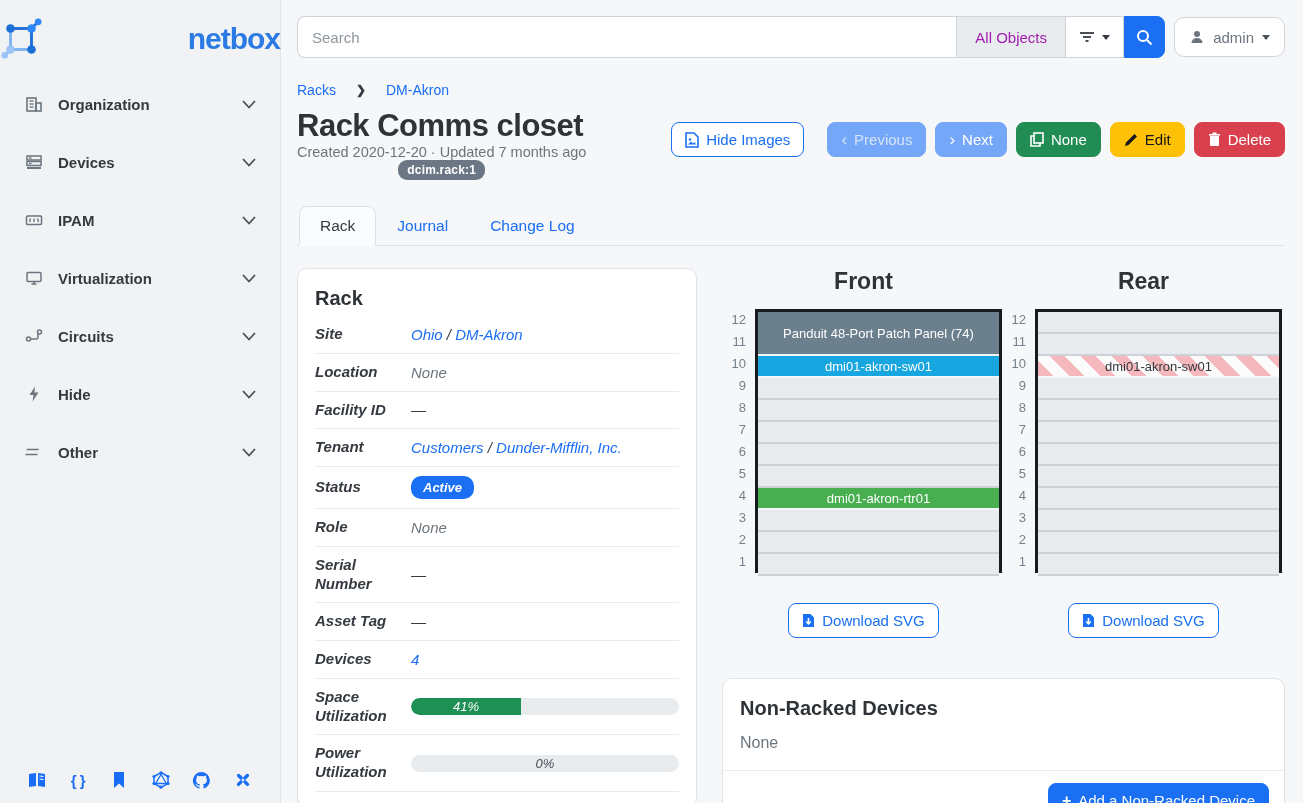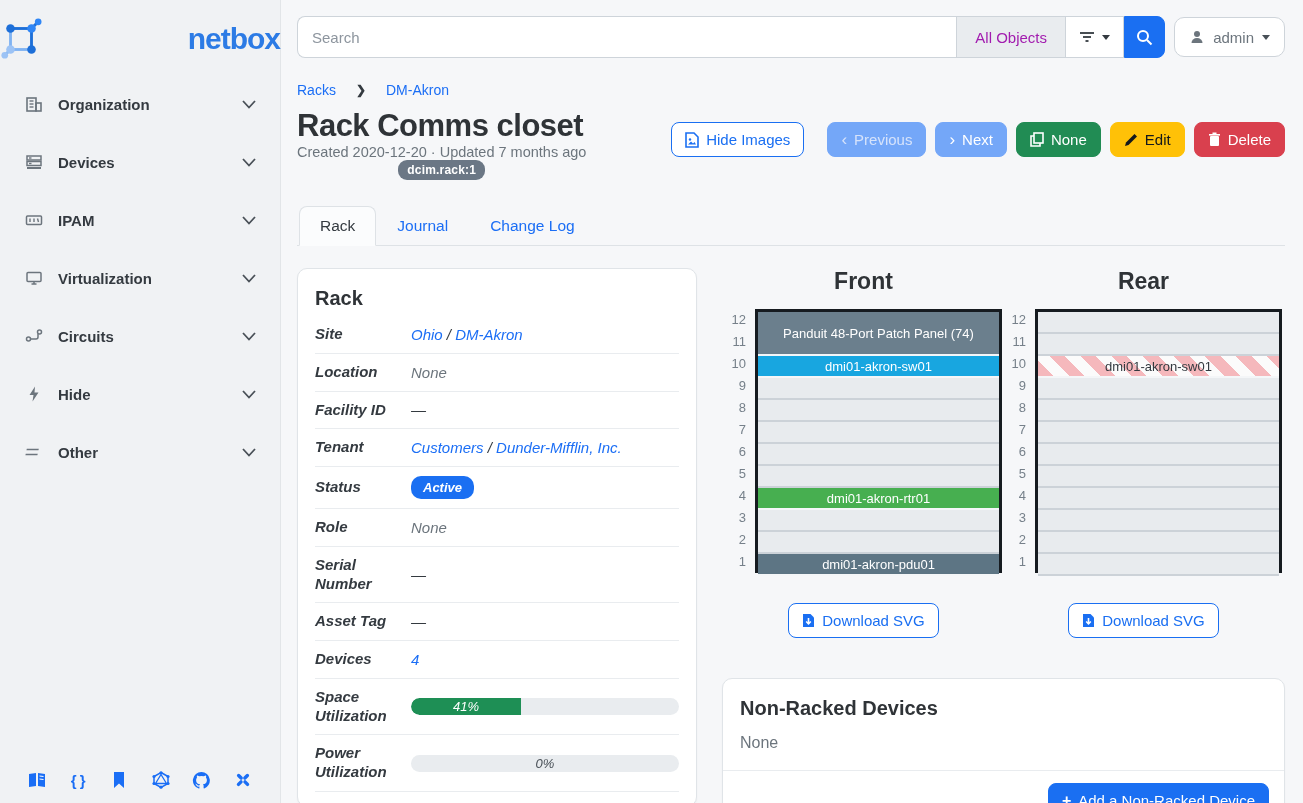"dmi01-akron-pdu01" div.rack-device { html: <div>dmi01-akron-pdu01</div> -> none }
